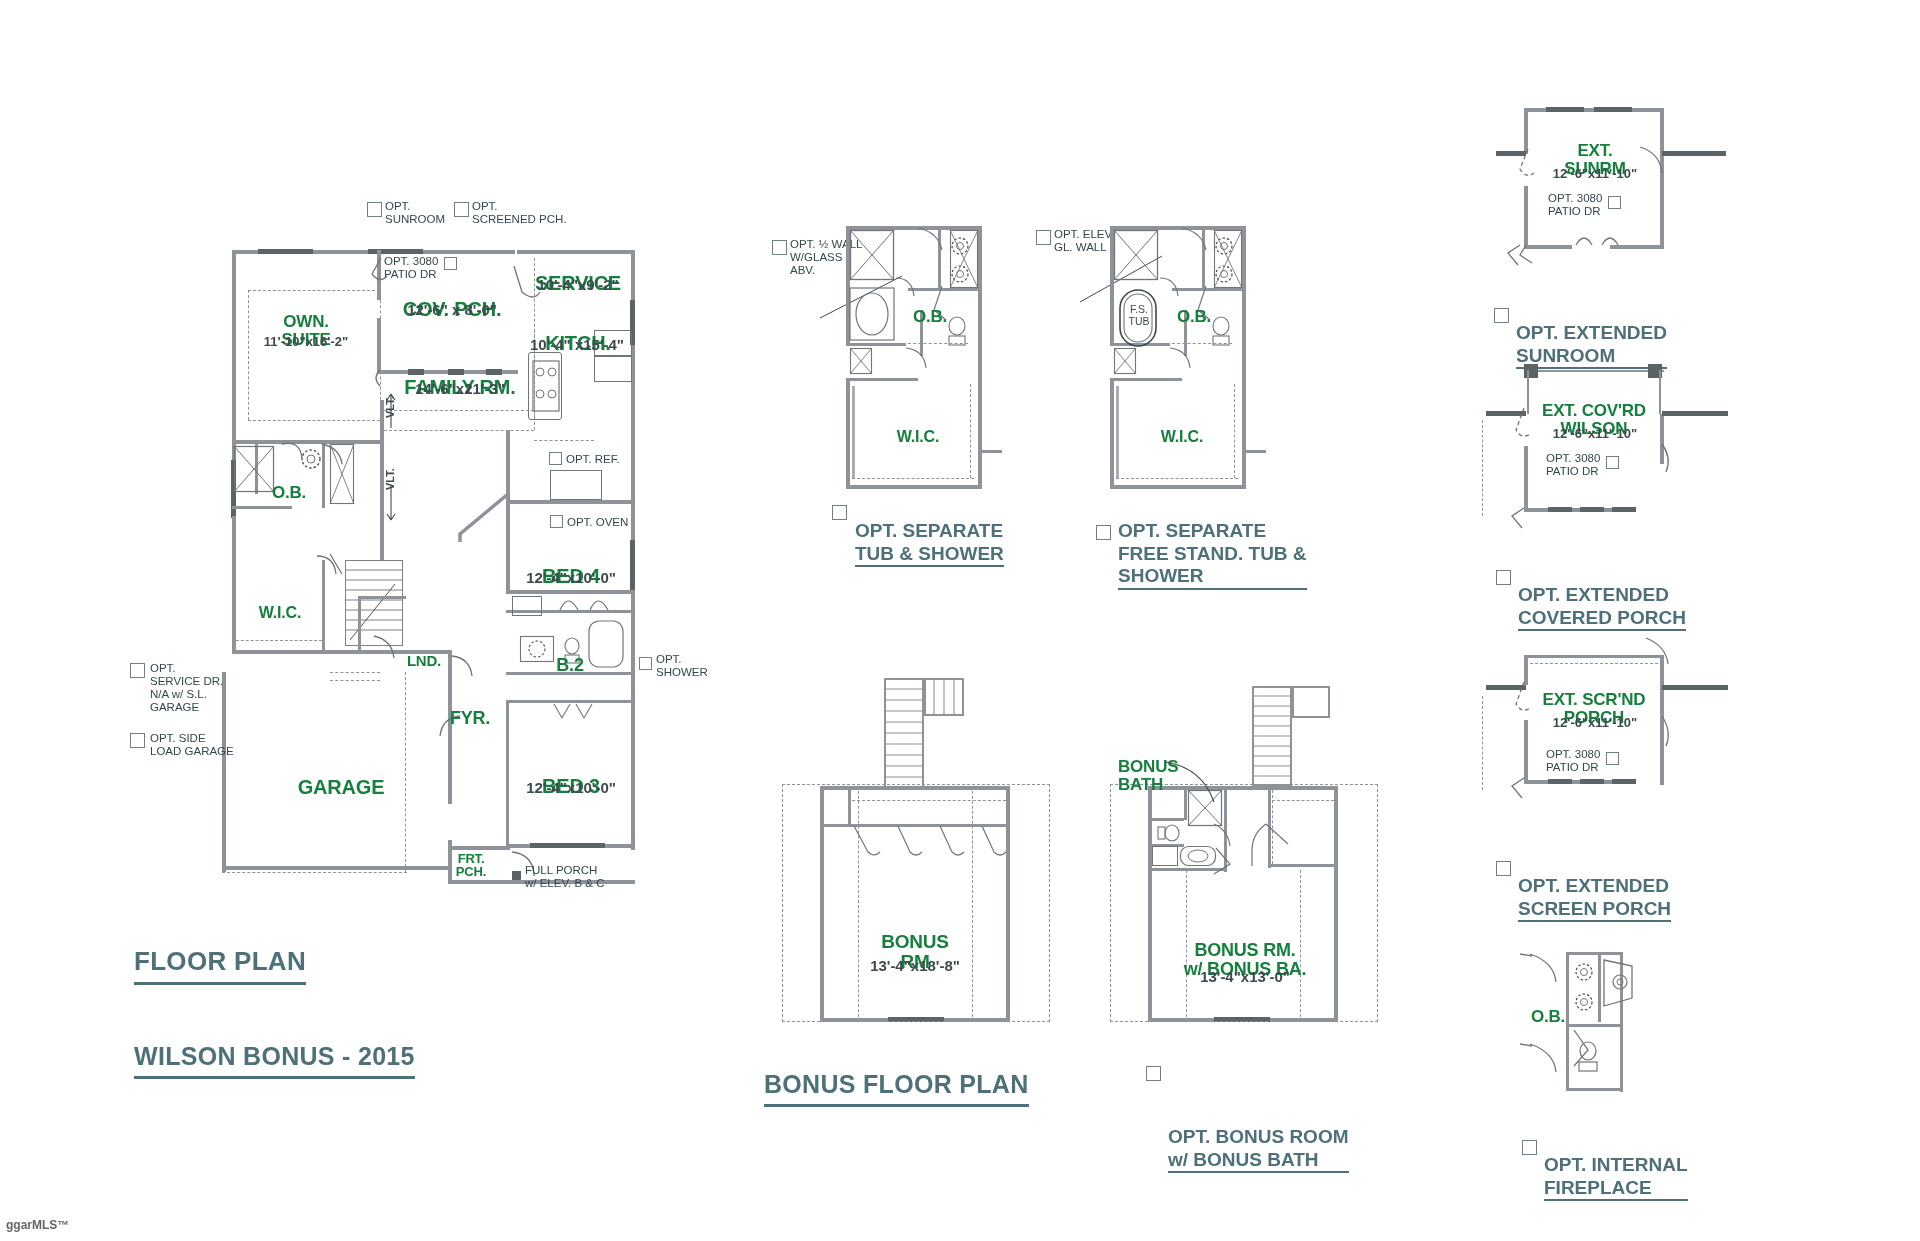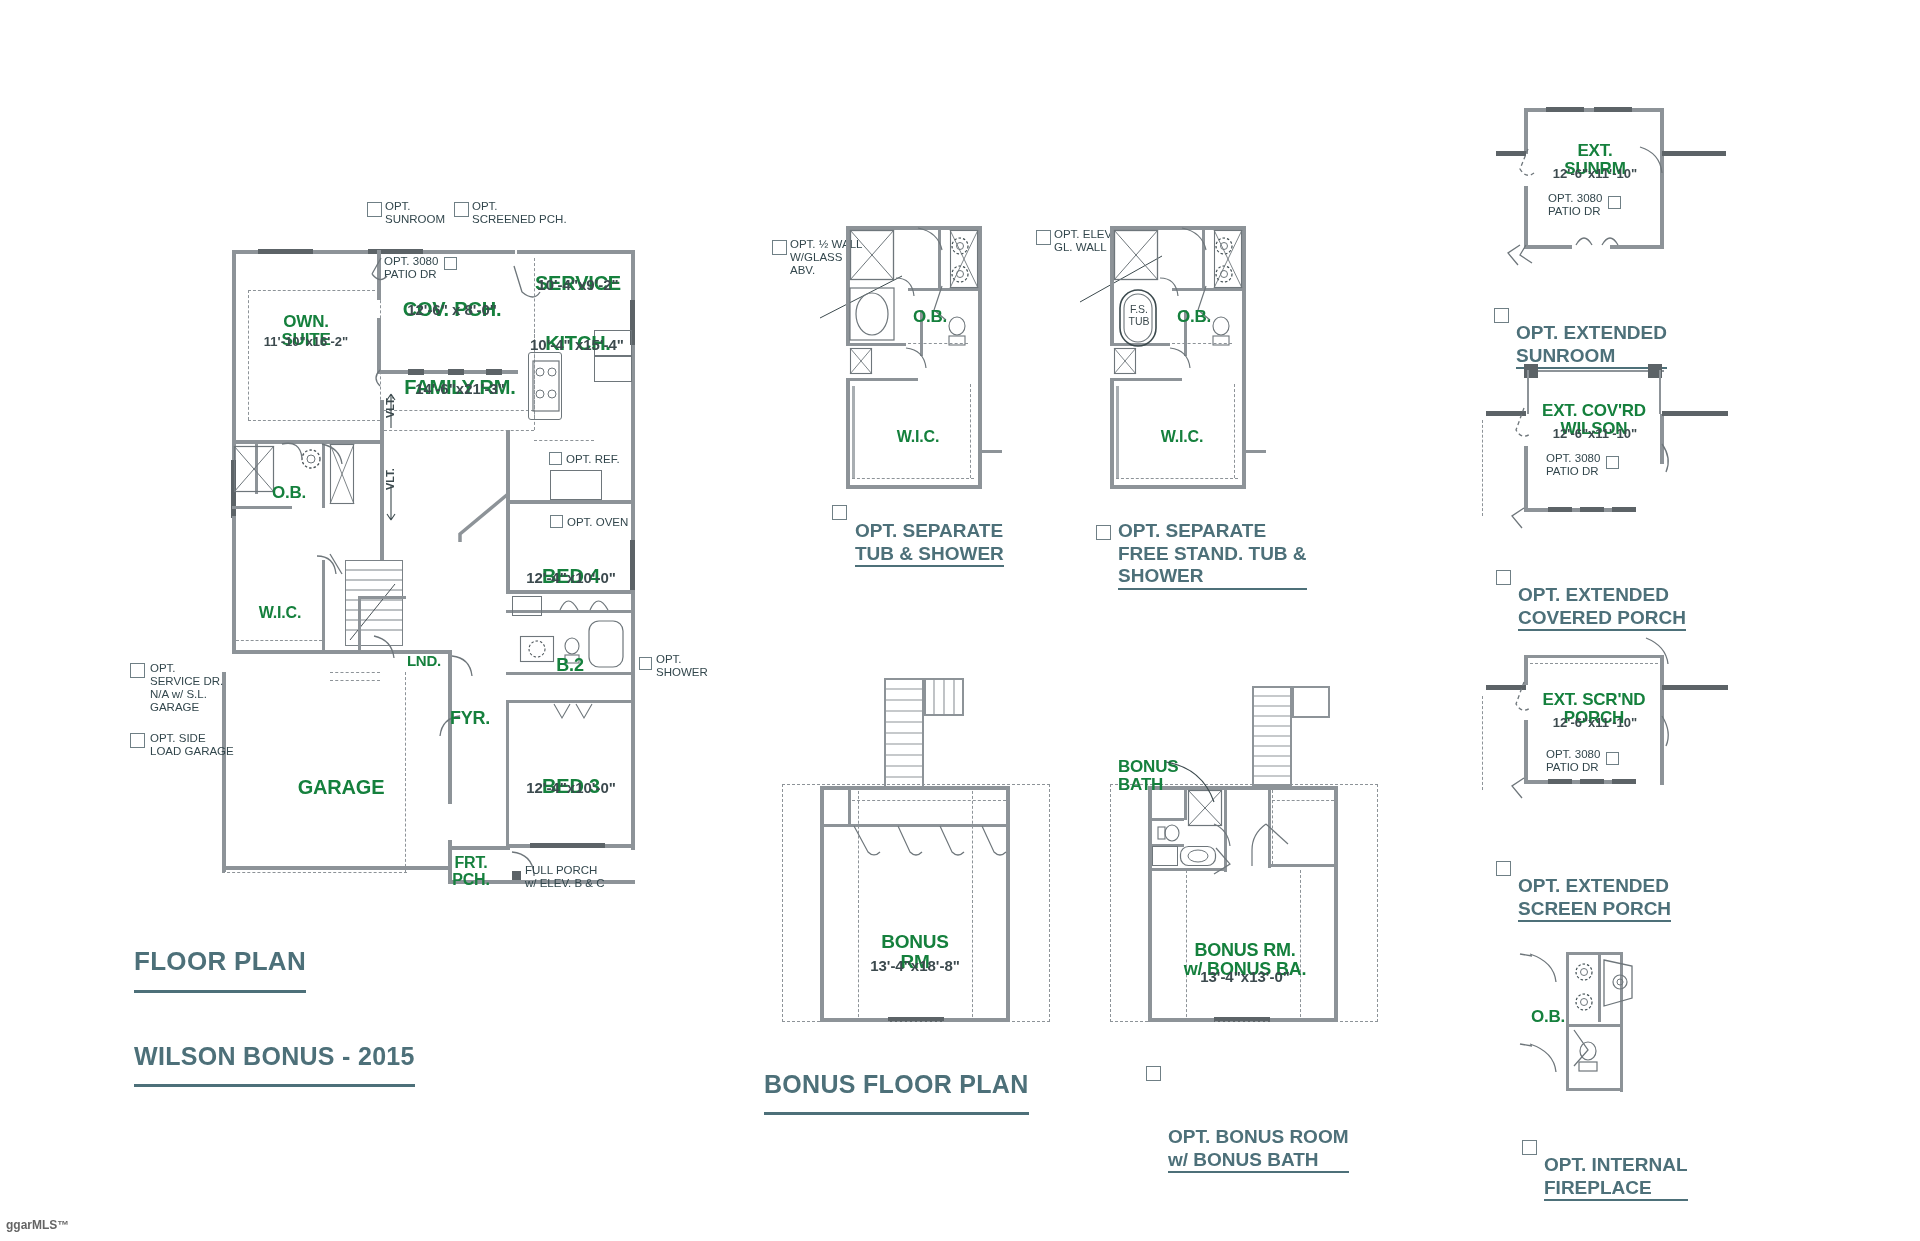"FRT." div.rm { font-size: 16px -> 13px }
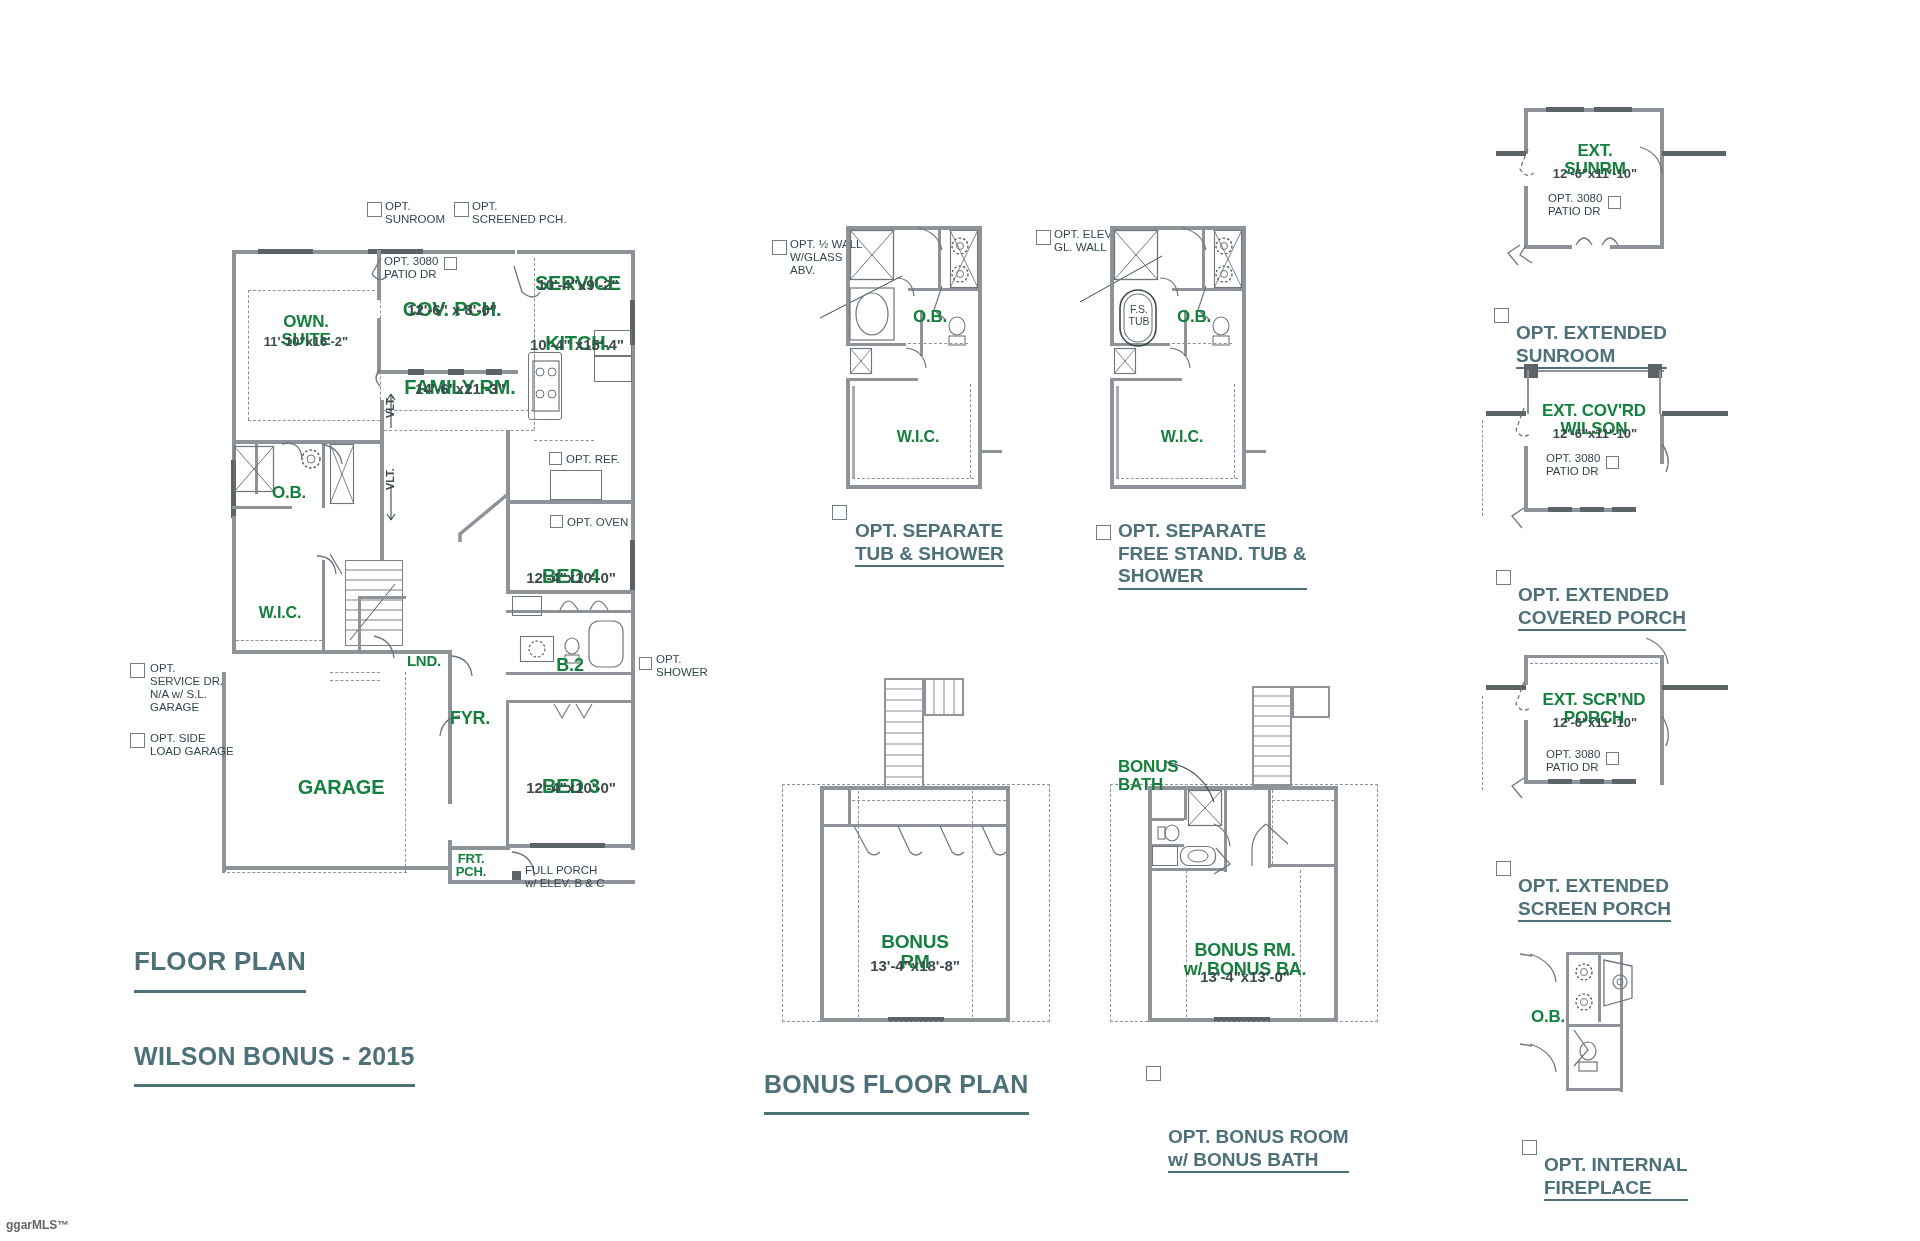"FLOOR PLAN" .title span { padding-bottom: 13px -> 5px }
